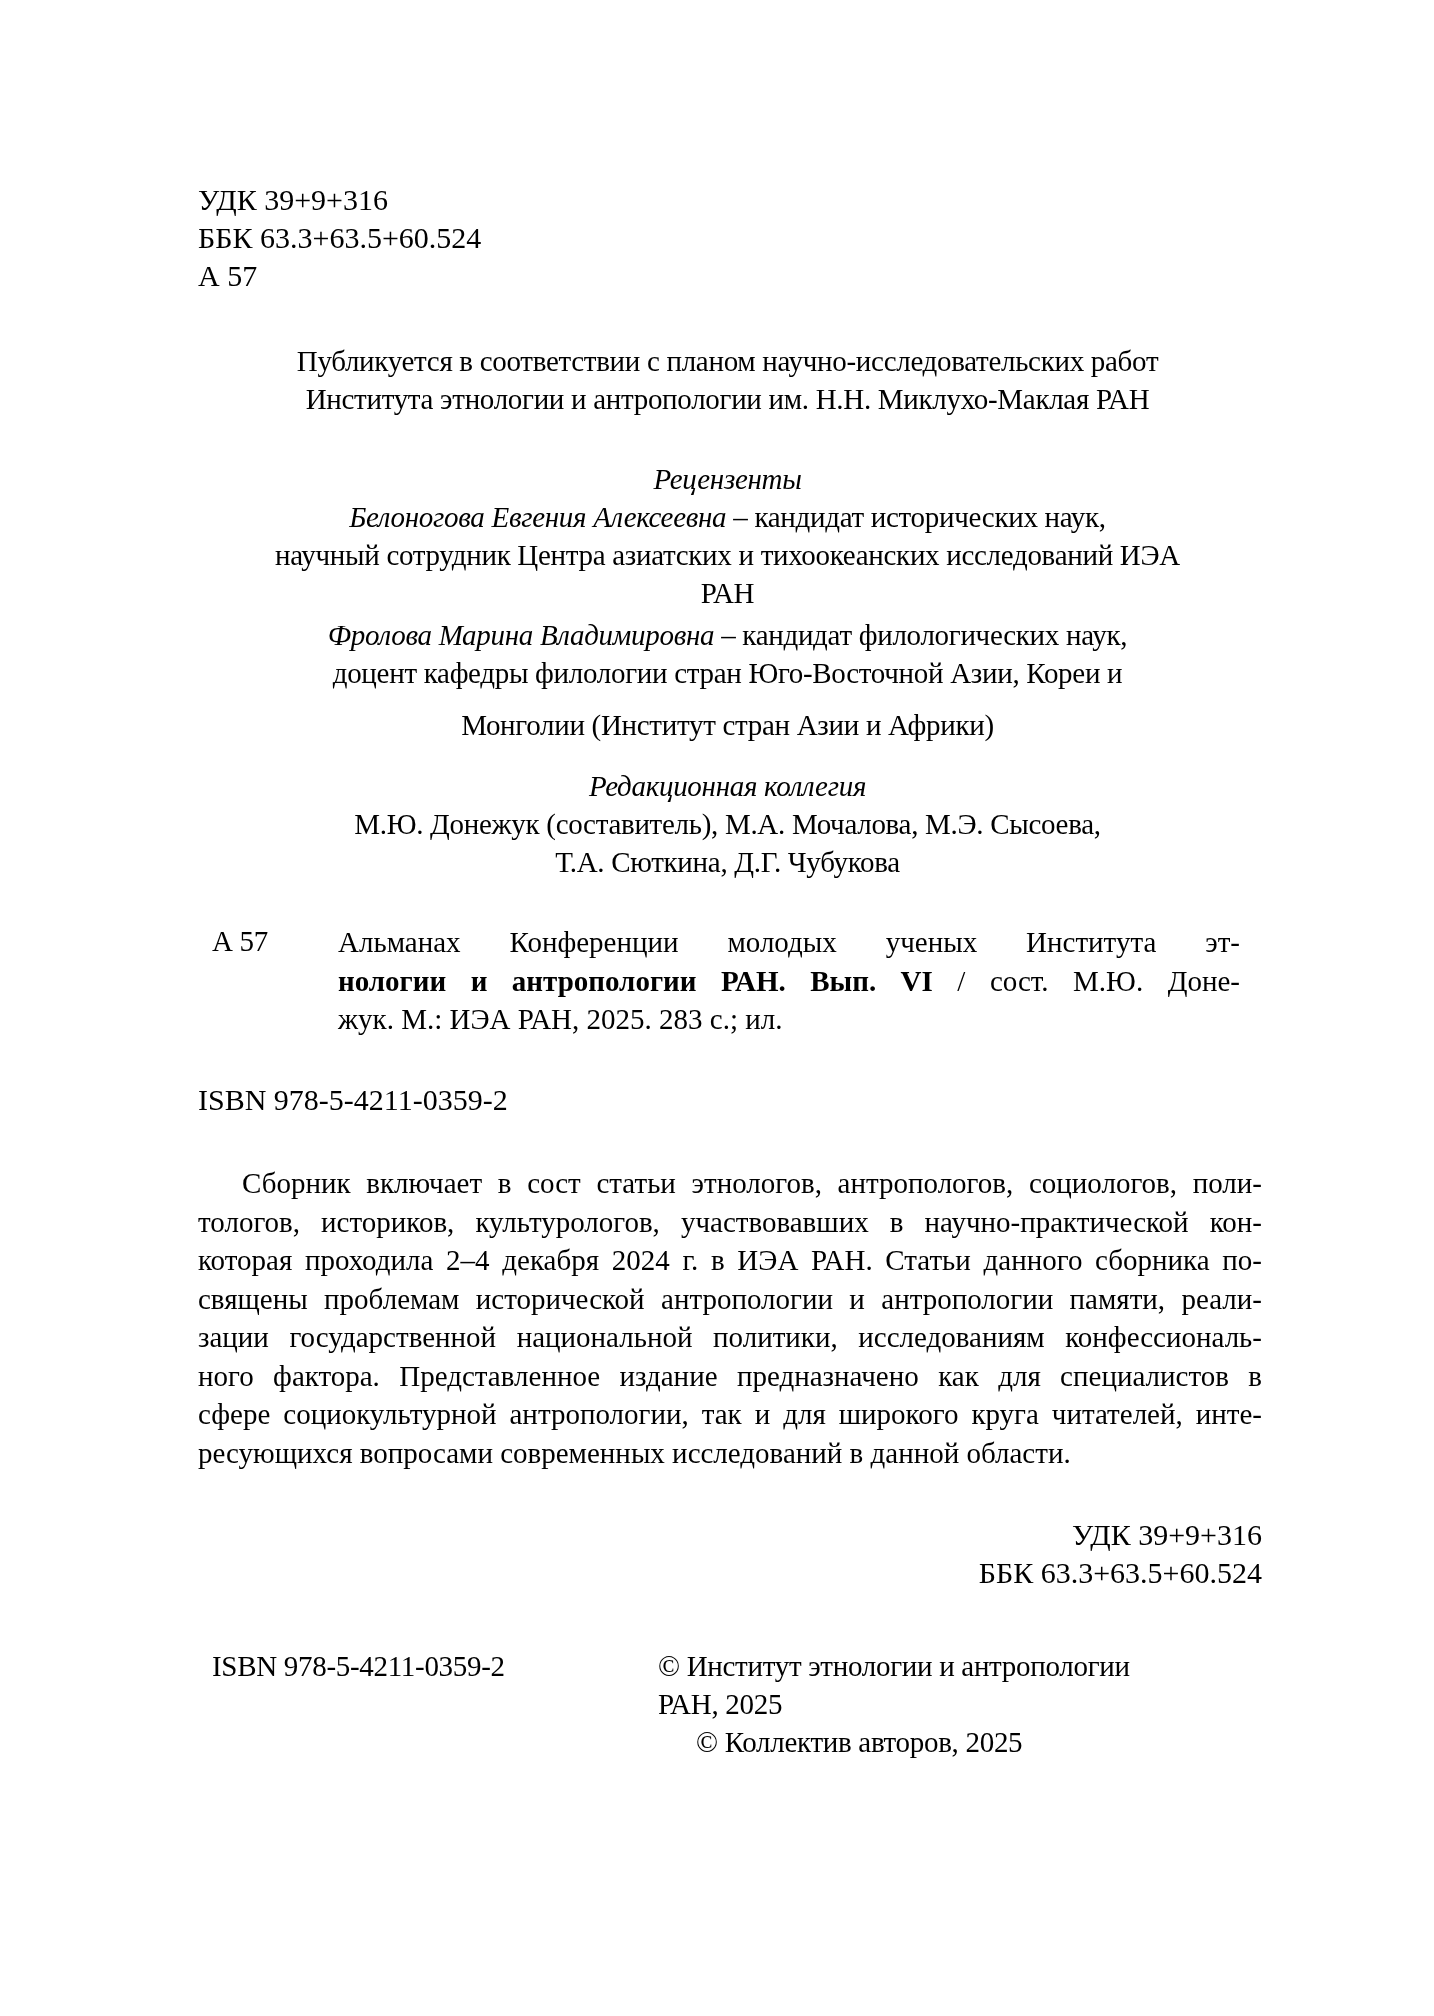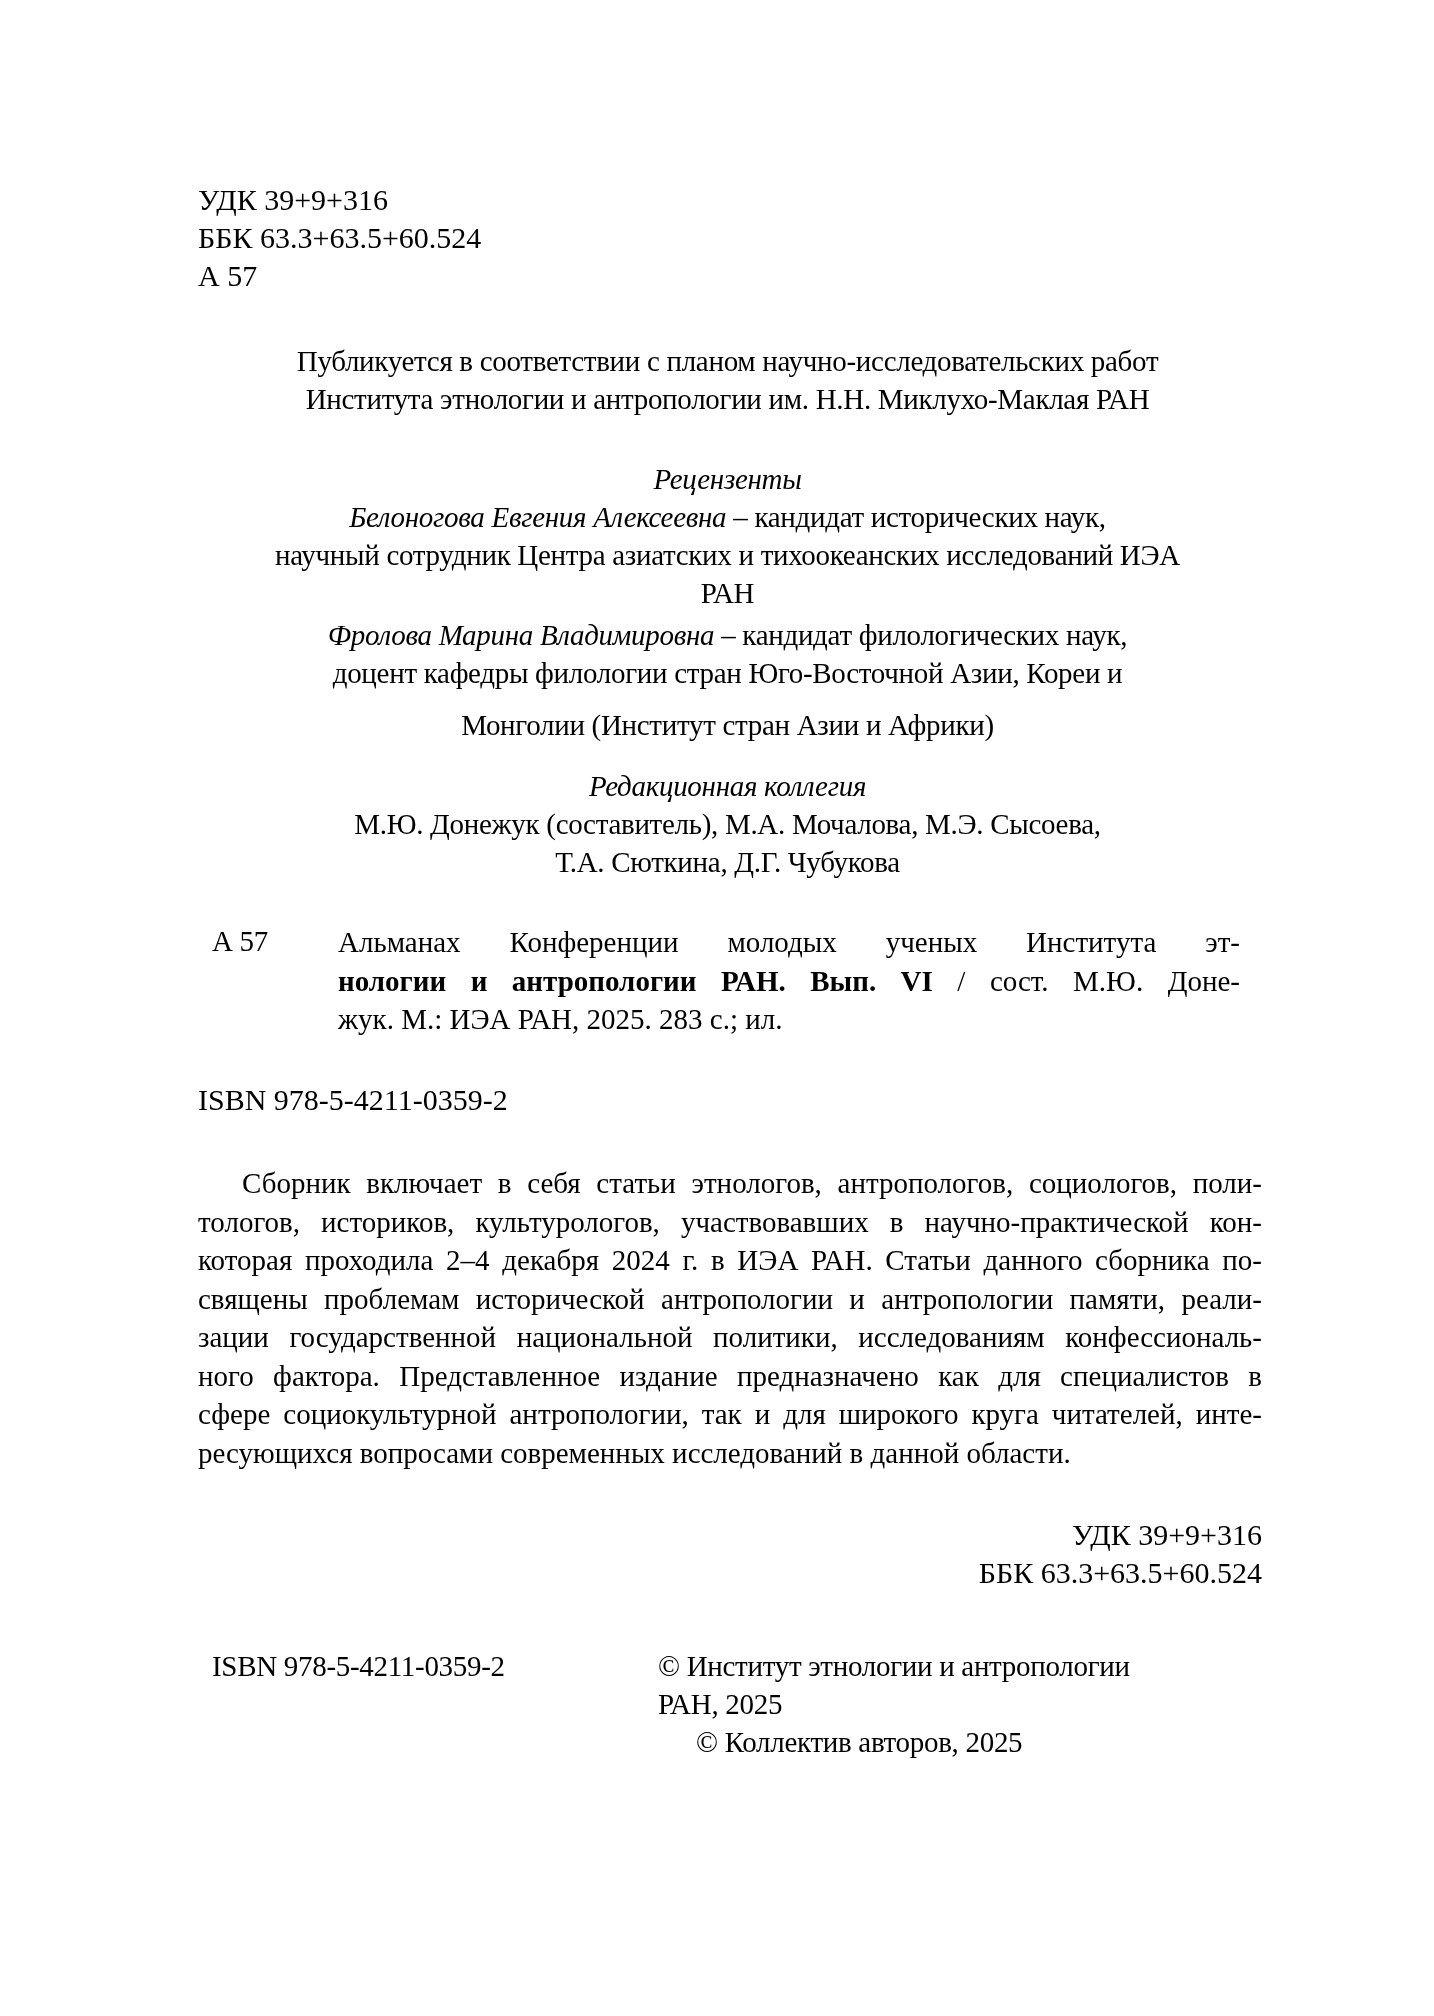"Сборник включает в себя статьи" span.jl { text: себя -> сост }
